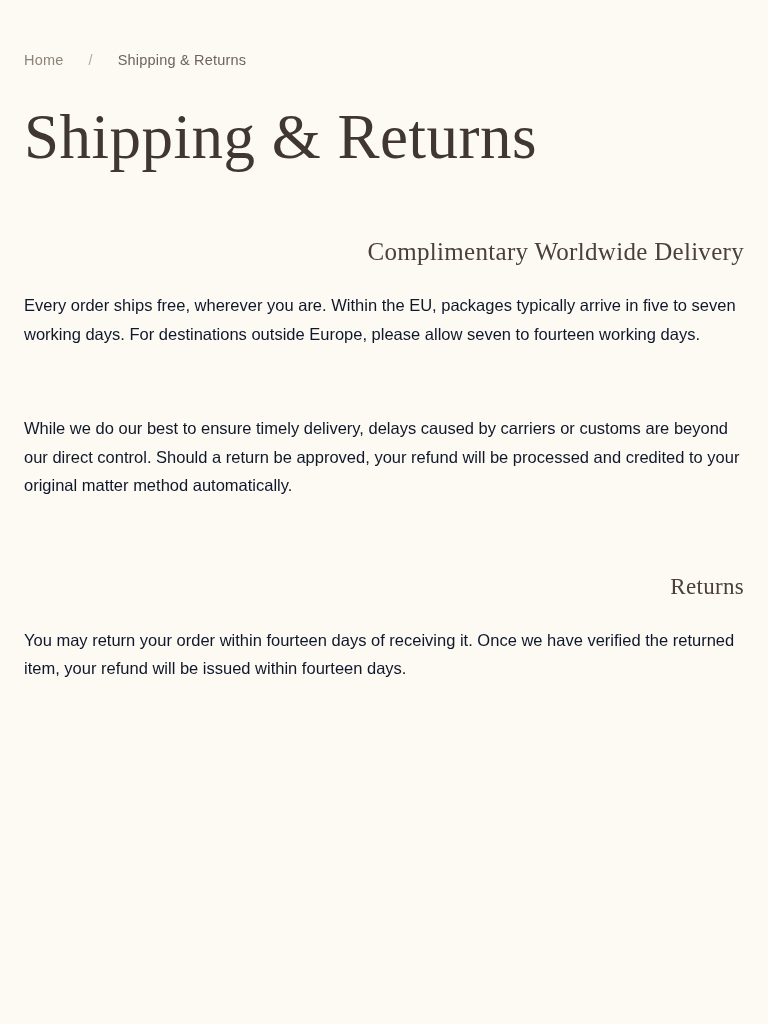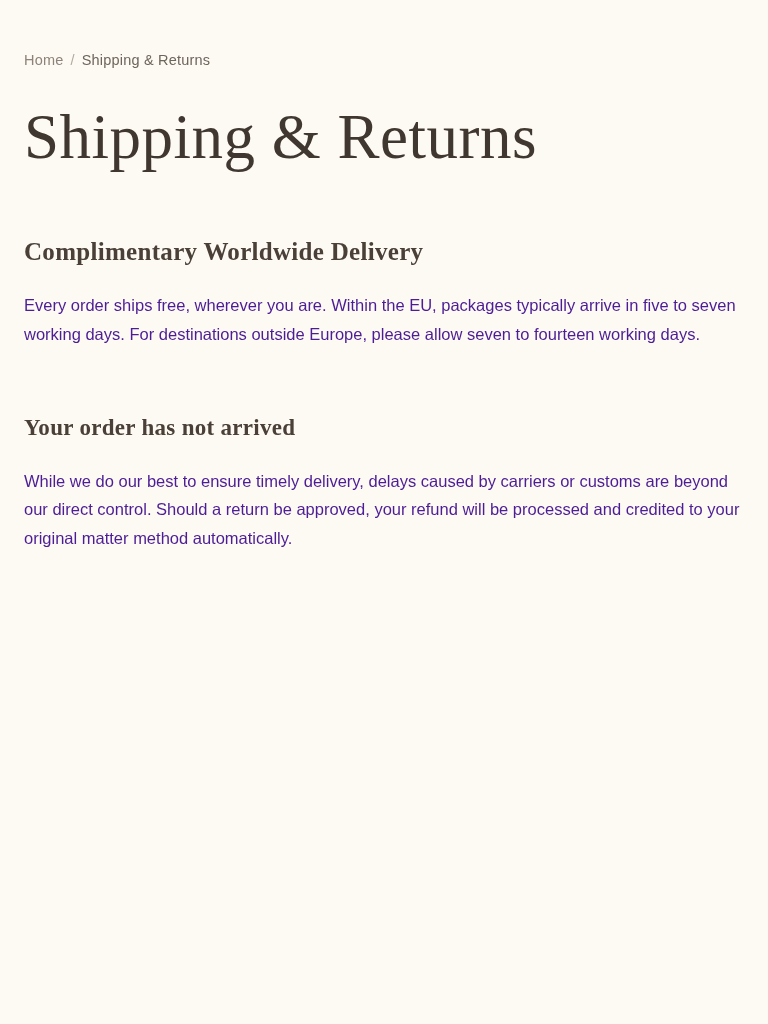"Home" .breadcrumb { gap: 7px -> 25px }
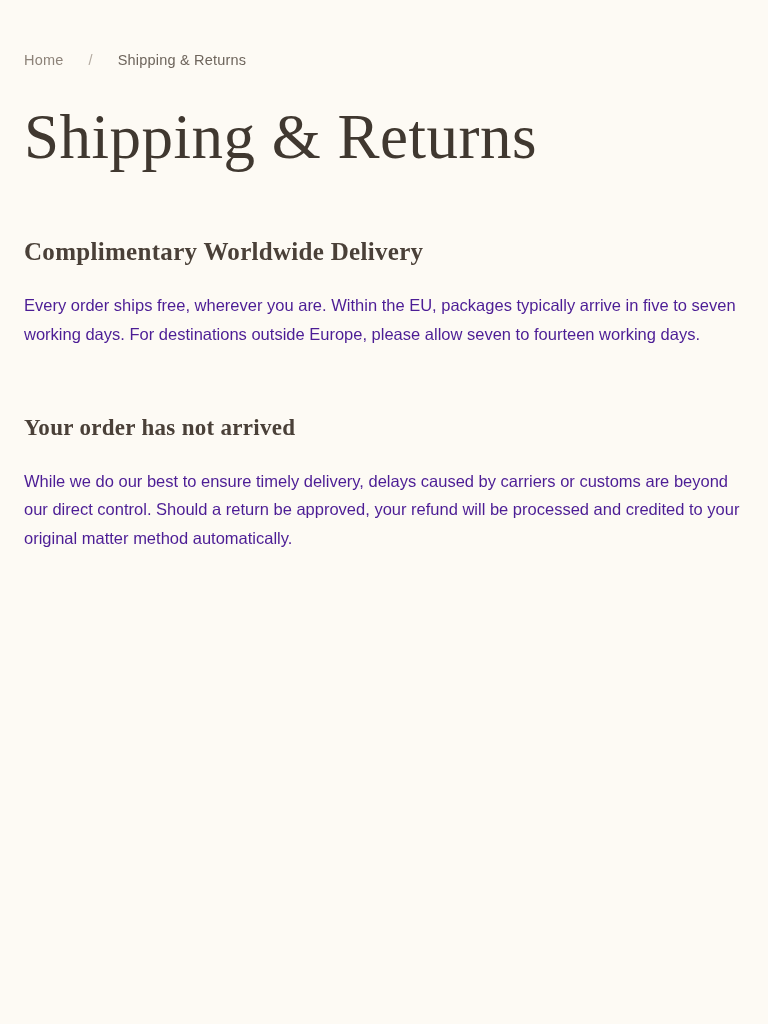"Complimentary Worldwide Delivery" .section-heading { font-weight: 700 -> 400; margin: 0 0 24px 0 -> 8px 0 24px 0; text-align: none -> right }
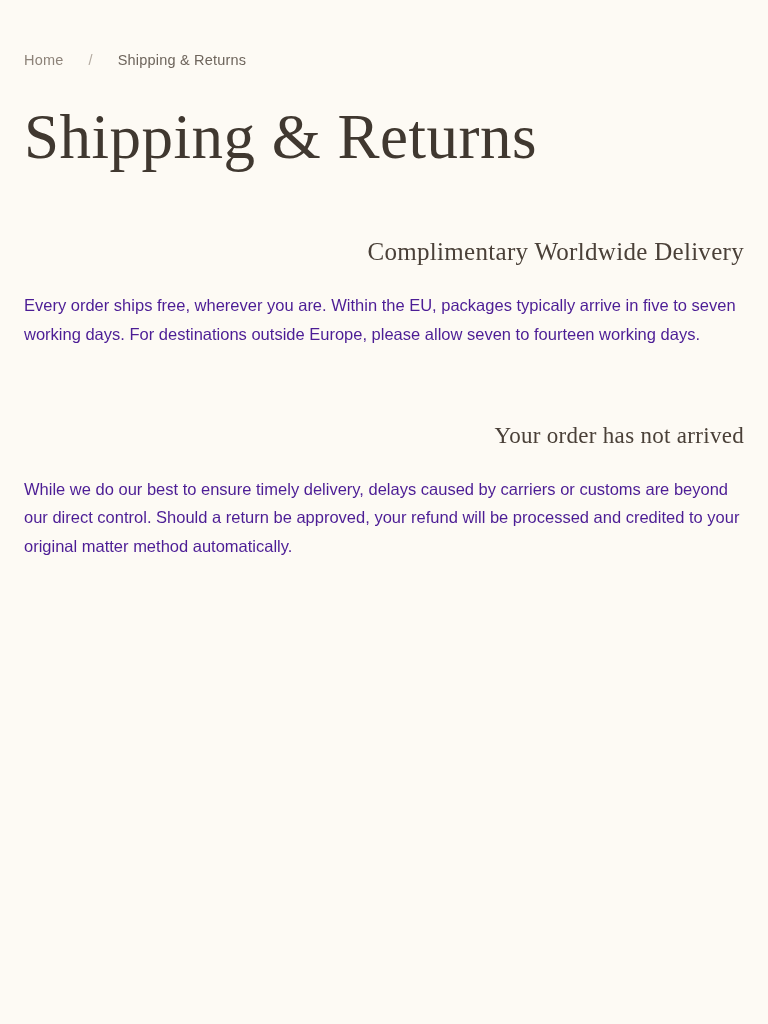"Every order ships free, wherever" p.body-text { color: #4c1d95 -> #0f172a }
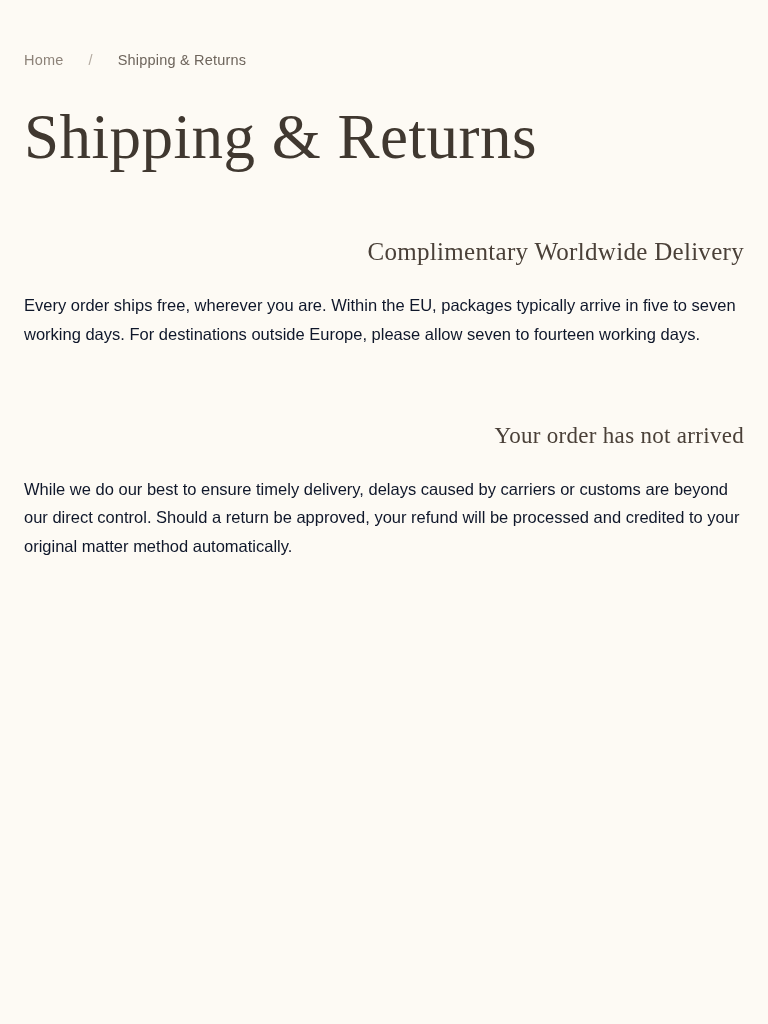"Your order has not arrived" h2.section-heading { html: <h2>Your order has not arrived</h2> -> none }
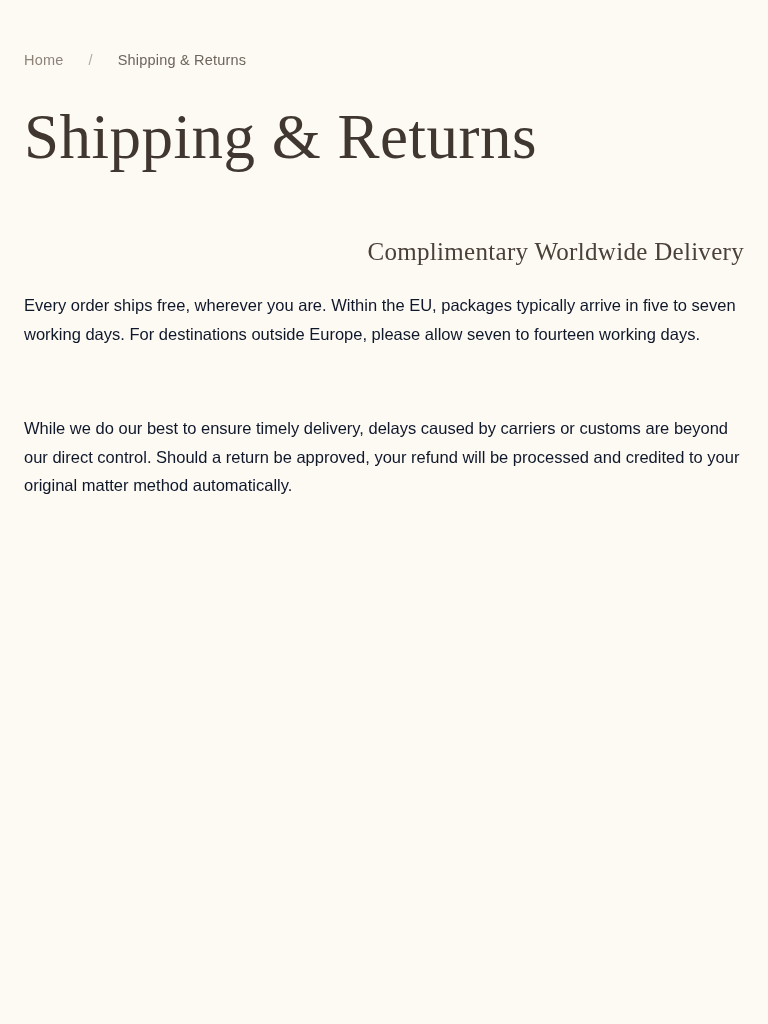"Returns" section.section { html: none -> <section> <h2>Returns</h2> <p>You may return your order within fourteen days of receiving it. Once we have verified the returned item, your refund will be issued within fourteen days.</p> </section> }
